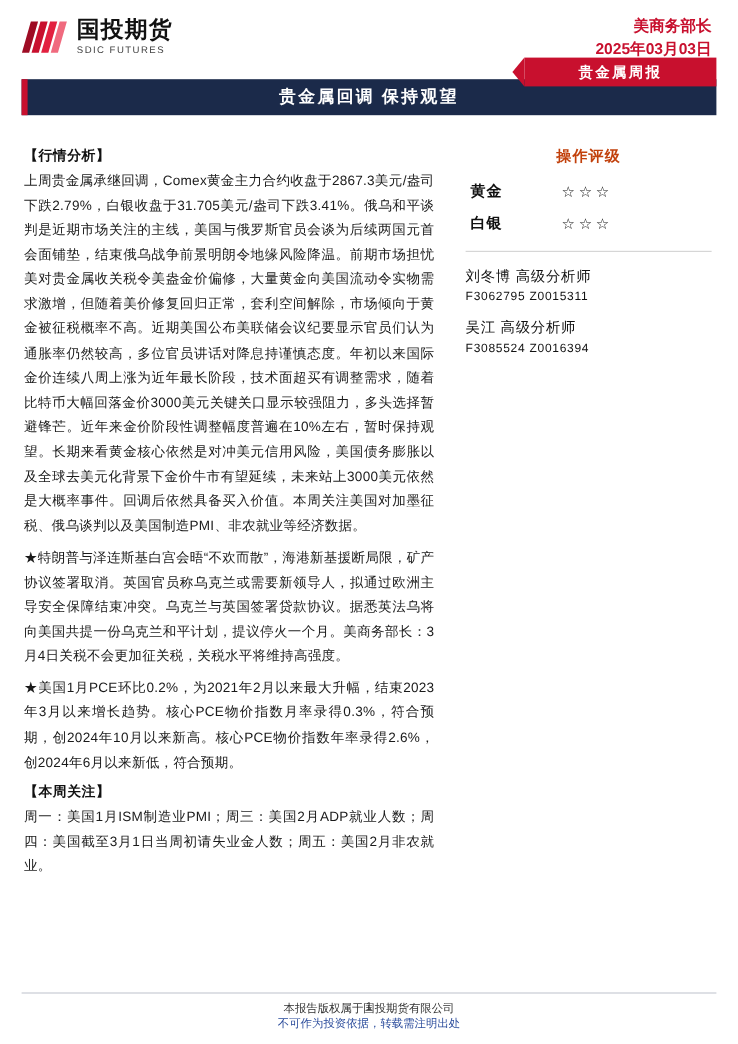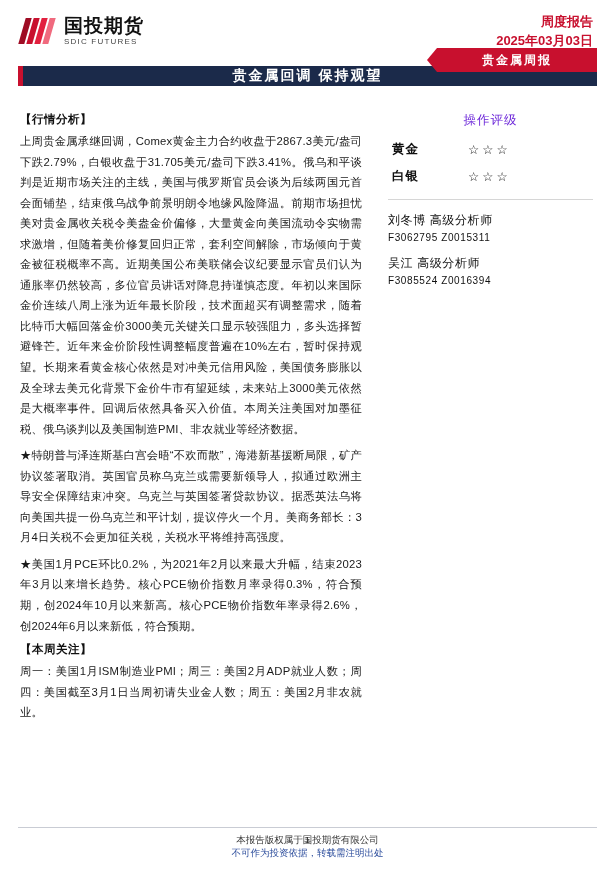"周度报告" div.ht { text: 周度报告 -> 美商务部长 }
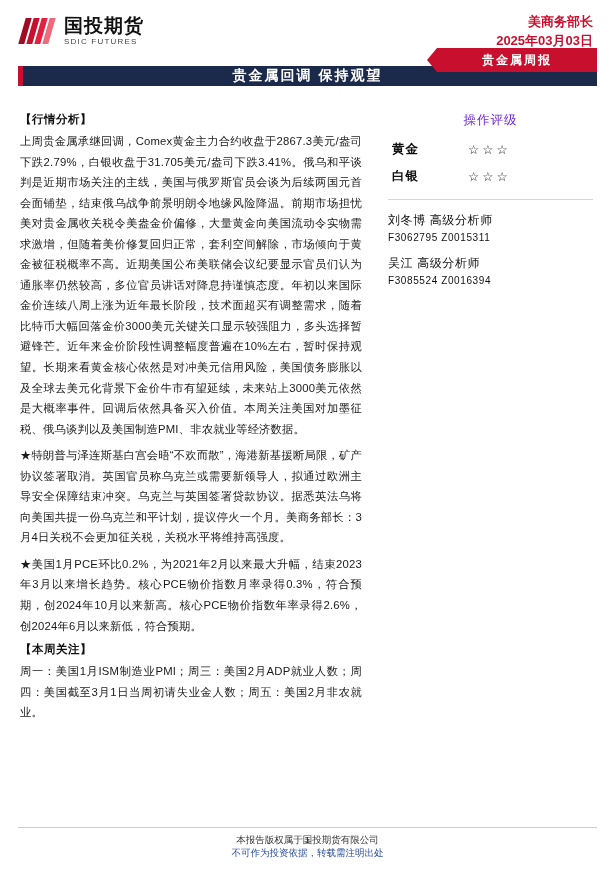"贵金属回调 保持观望" .titlebar { height: 20px -> 30px }
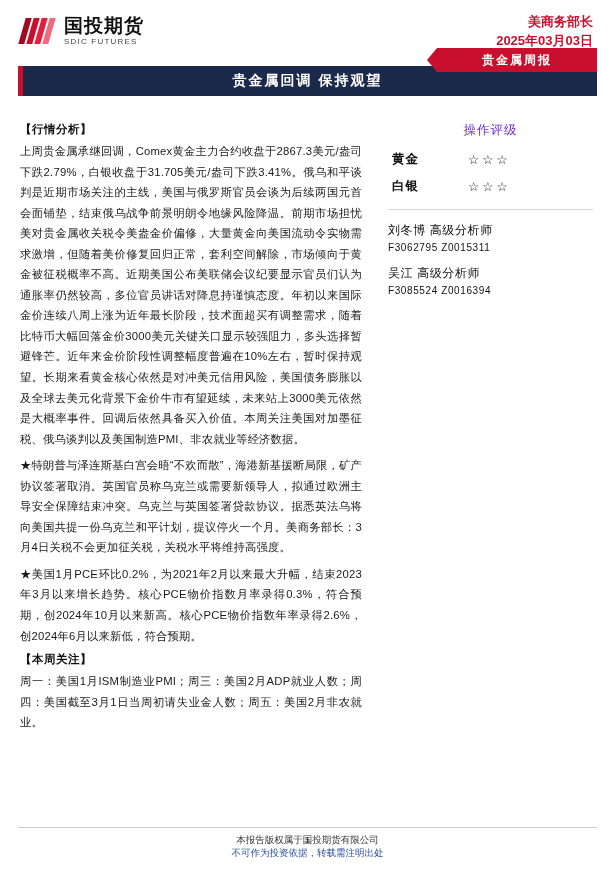"操作评级" .rate-title { color: #6d28d9 -> #c2410c; font-weight: normal -> bold }
